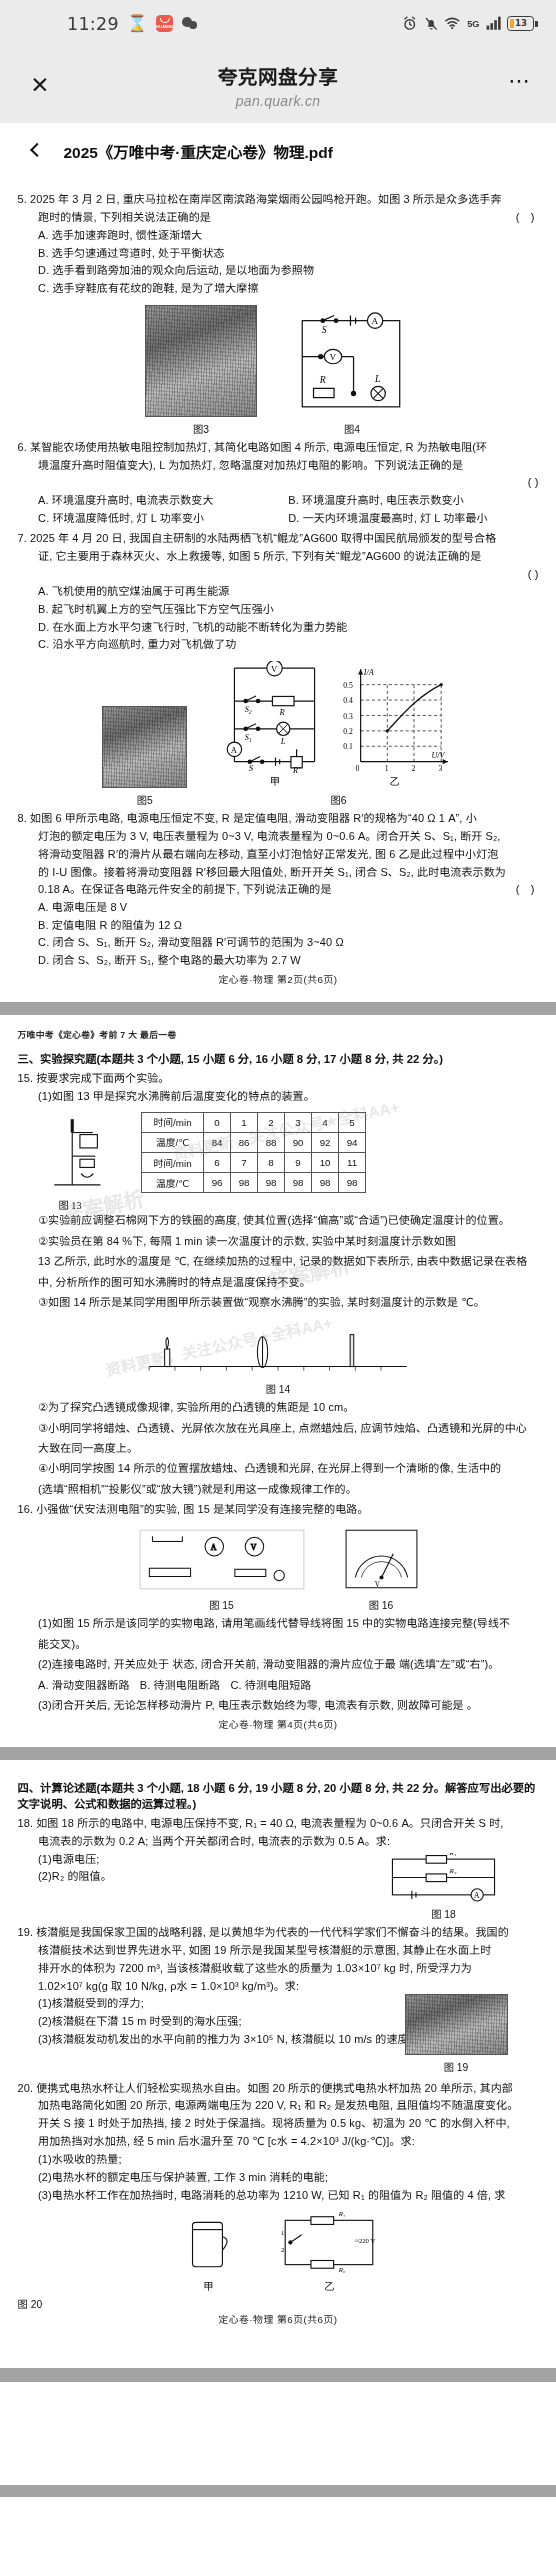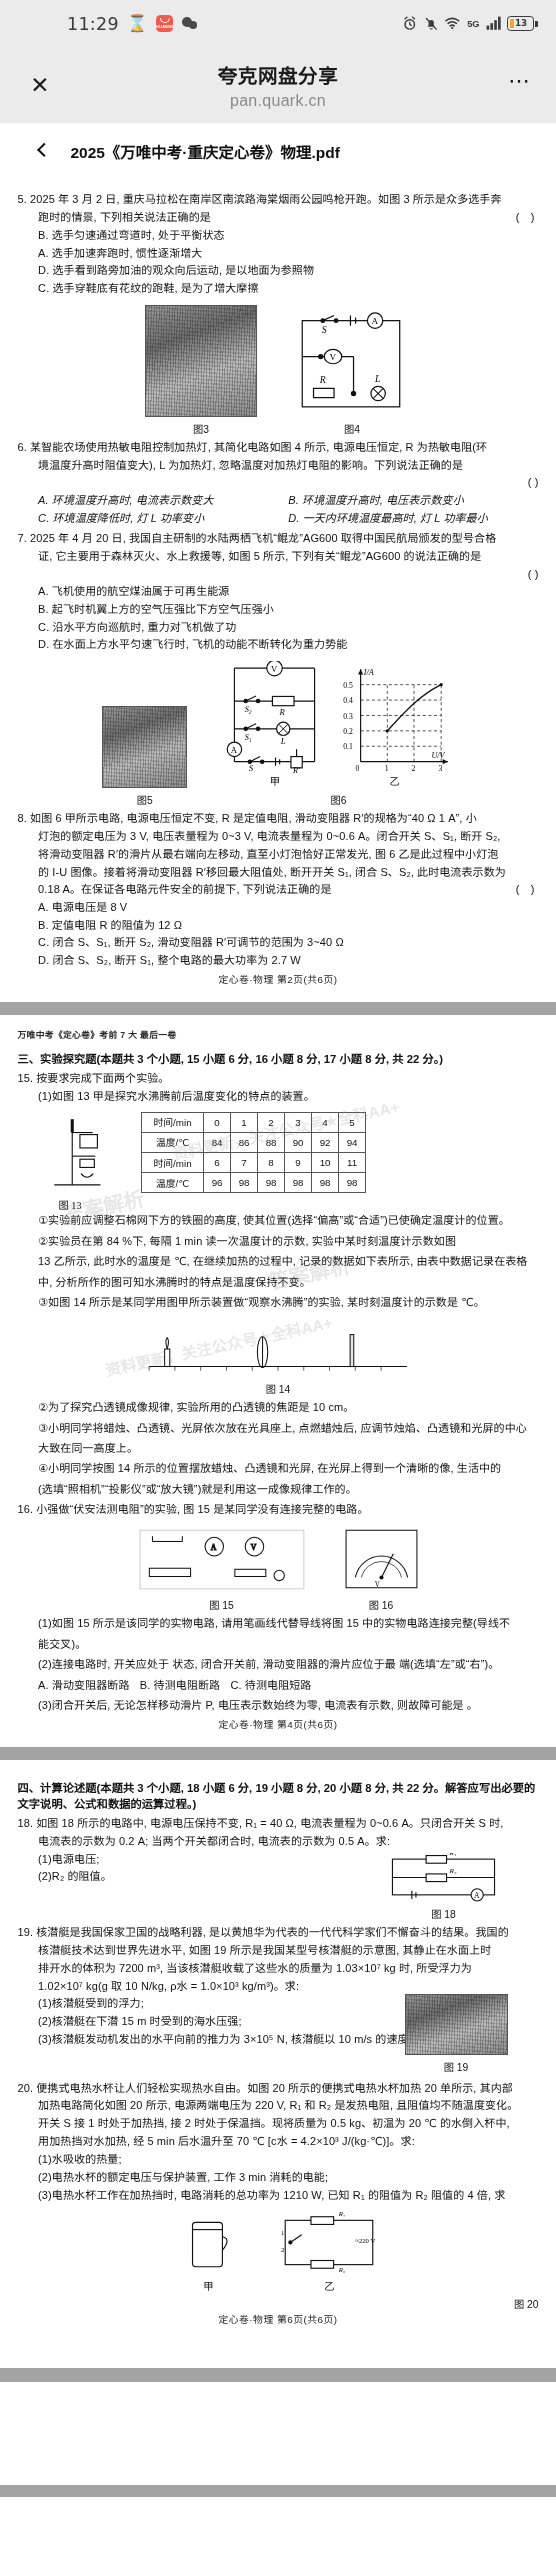"pan.quark.cn" .header-sub { font-size: 16px -> 14px; font-style: none -> italic }
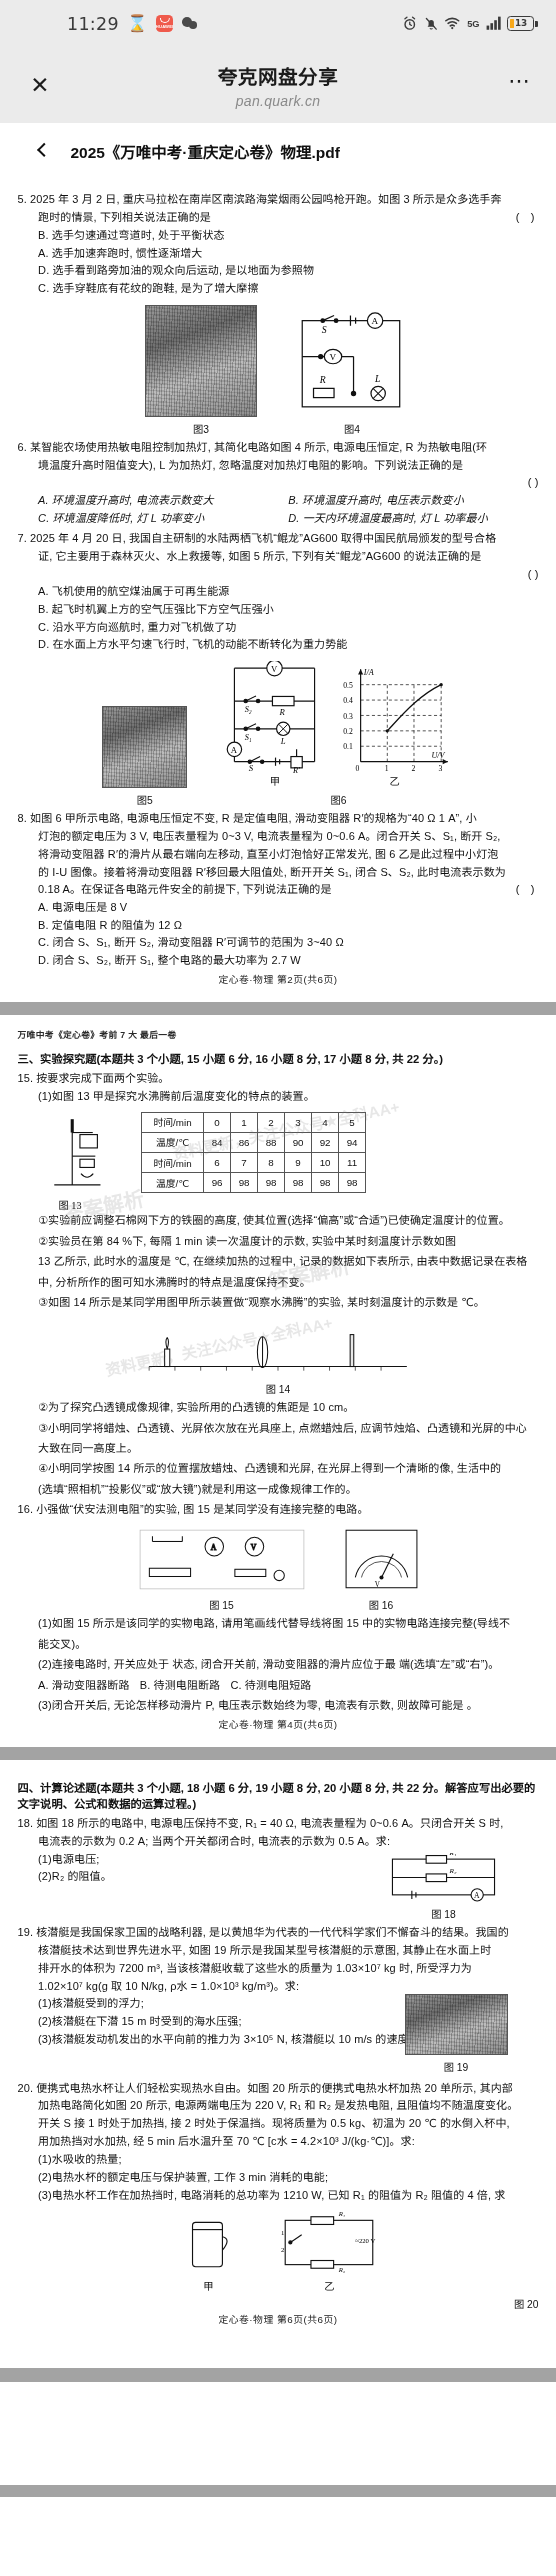"2025《万唯中考·重庆定心卷》物理.pdf" .file-bar { padding: 0 32px -> 0 25px }
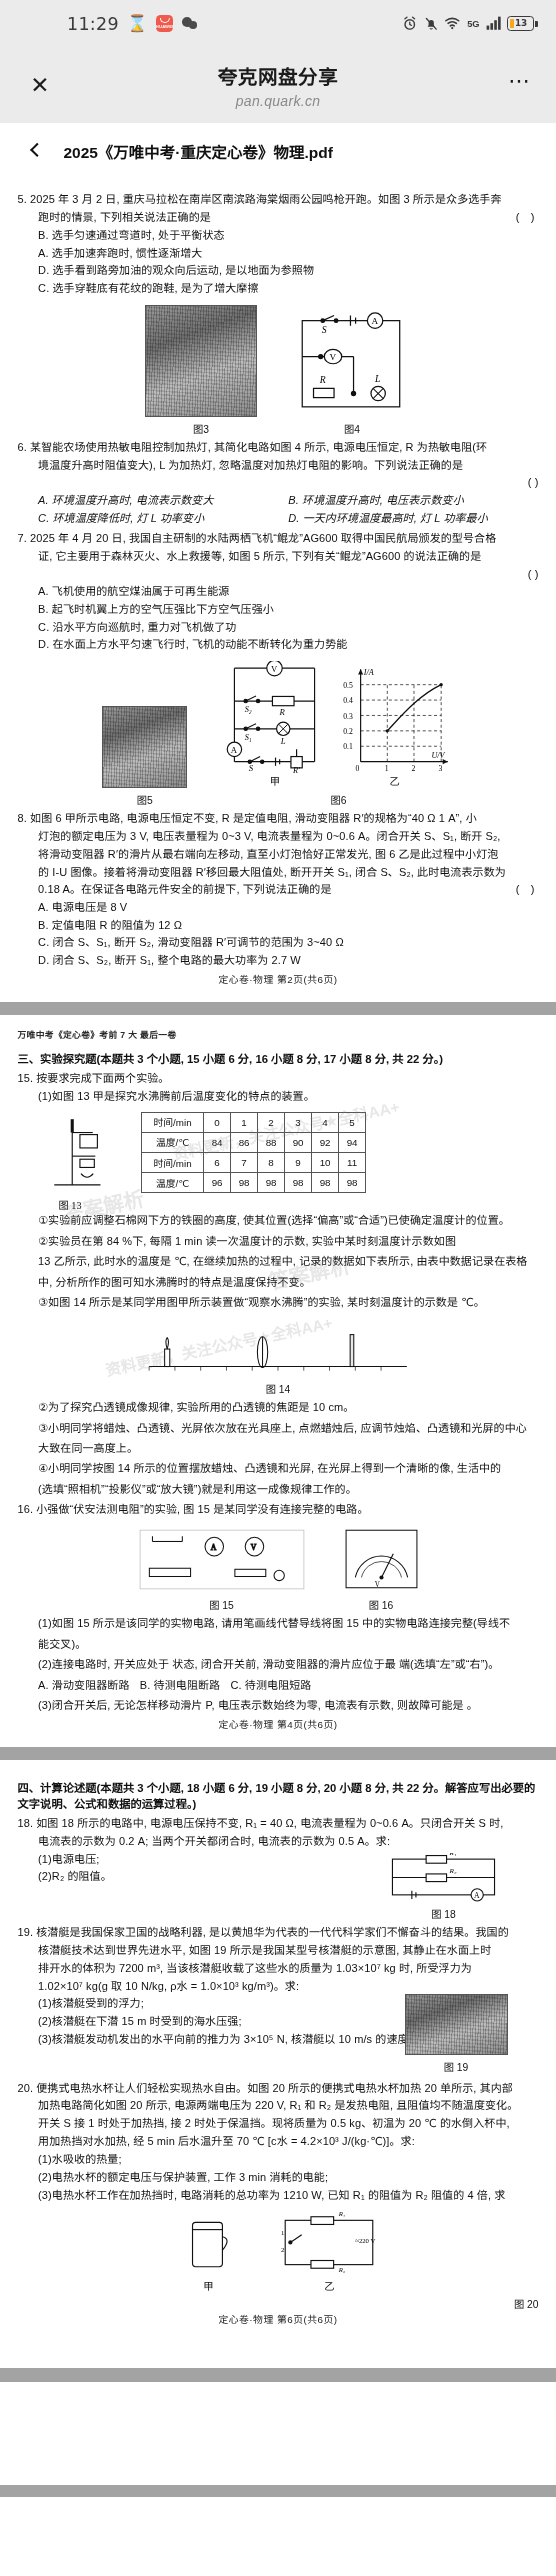"B. 选手匀速通过弯道时, 处于平衡状态" div.opt { order: before "A. 选手加速奔跑时, 惯性逐渐增大" -> after "A. 选手加速奔跑时, 惯性逐渐增大" }
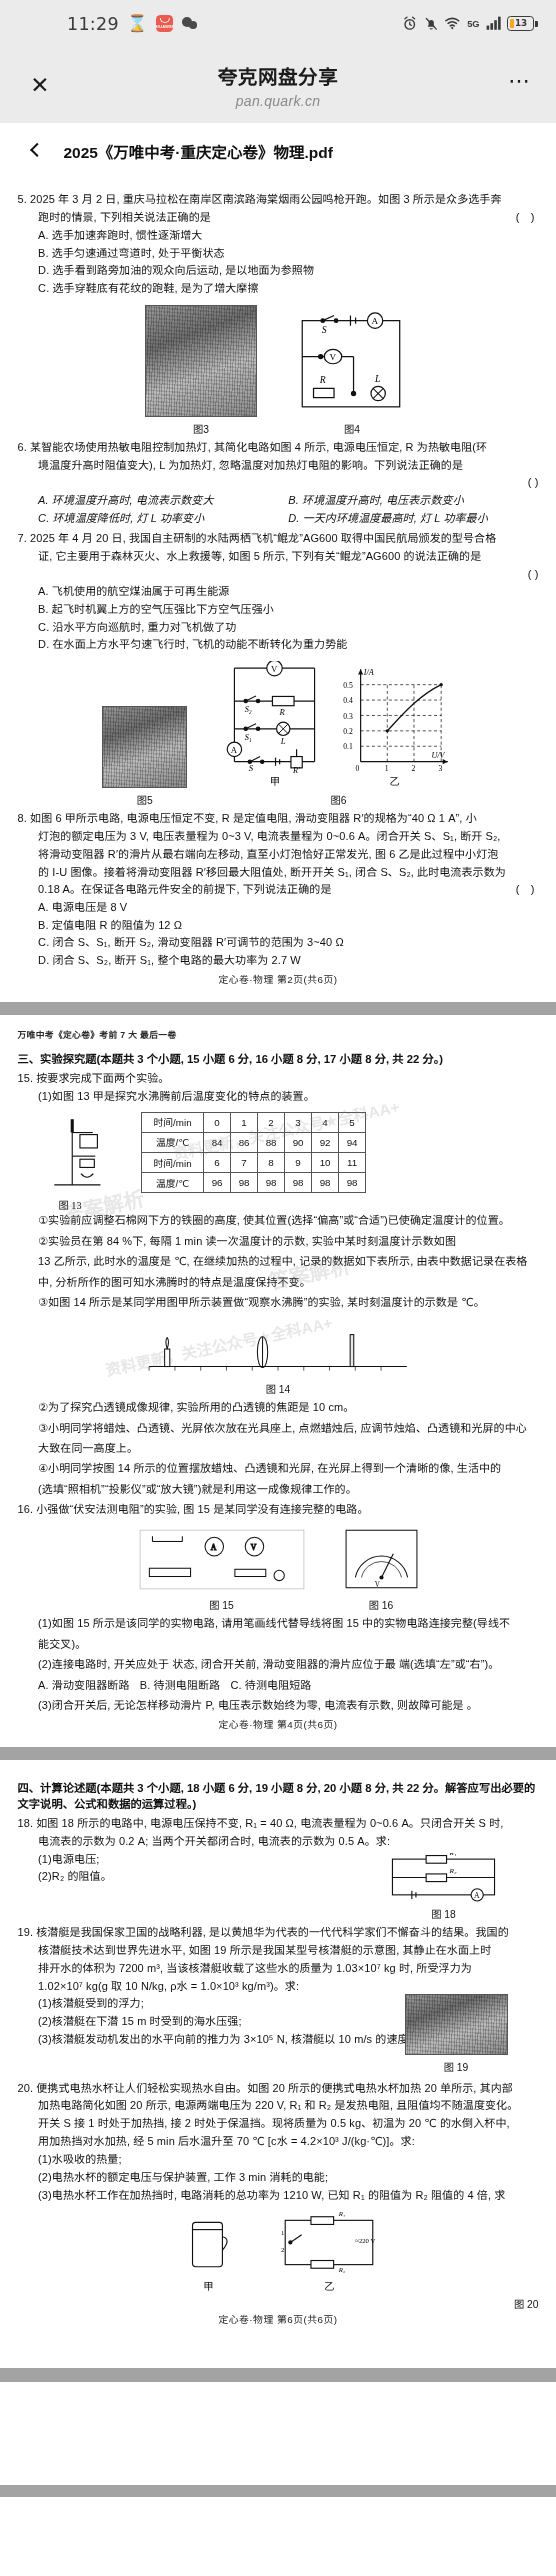"A. 环境温度升高时, 电流表示数变大" .opt-2col > div { font-style: italic -> none }
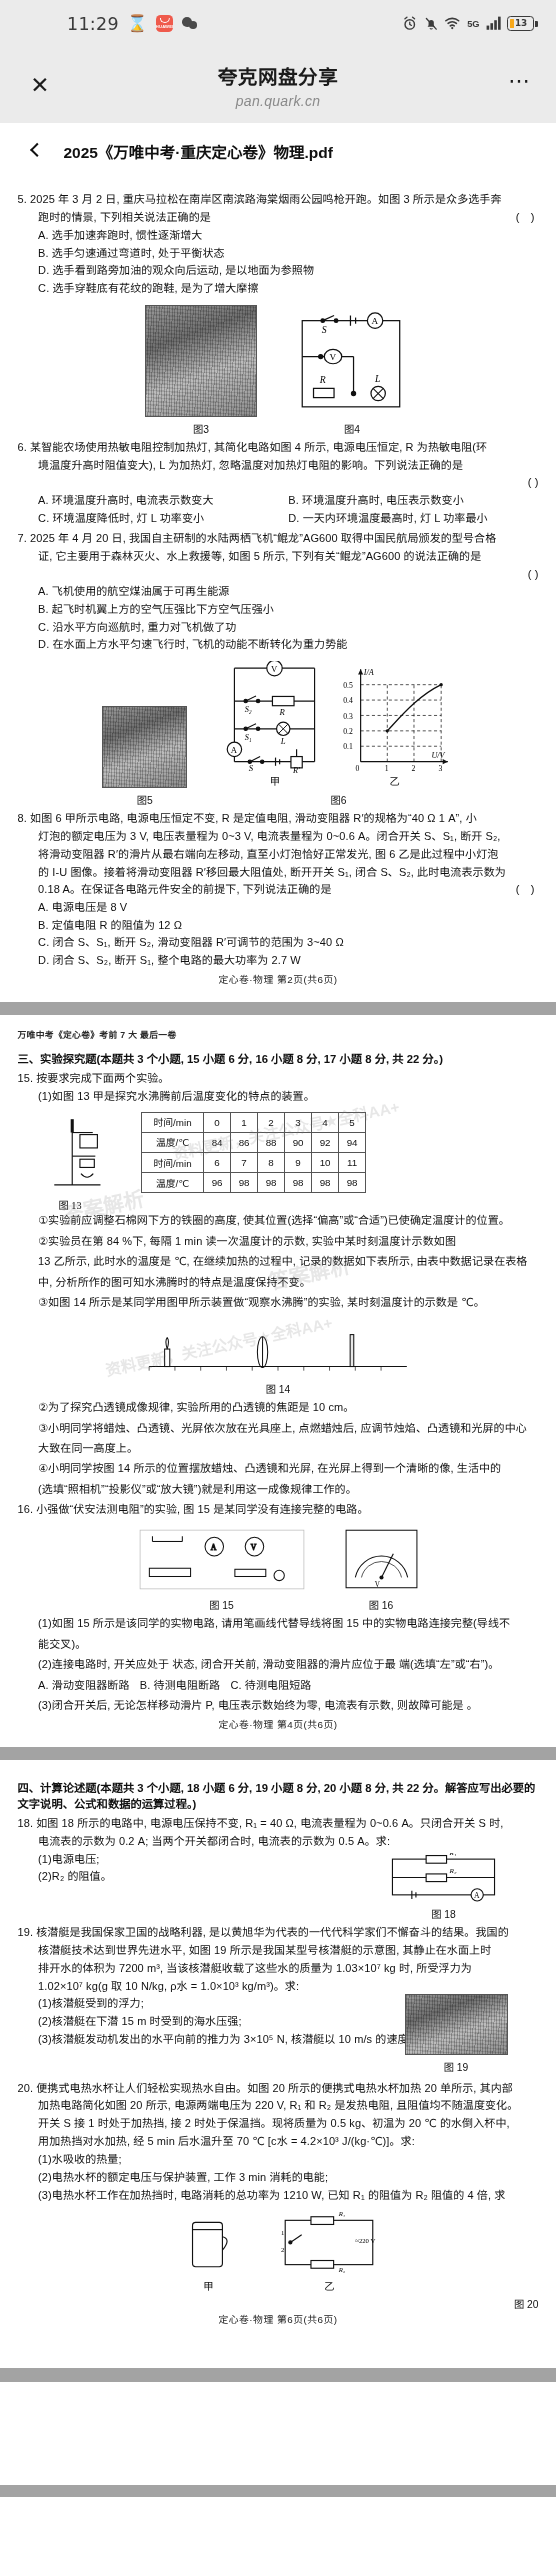"C. 沿水平方向巡航时, 重力对飞机做了功" div.opt { order: before "D. 在水面上方水平匀速飞行时, 飞机的动能不断转化为重力势能" -> after "D. 在水面上方水平匀速飞行时, 飞机的动能不断转化为重力势能" }
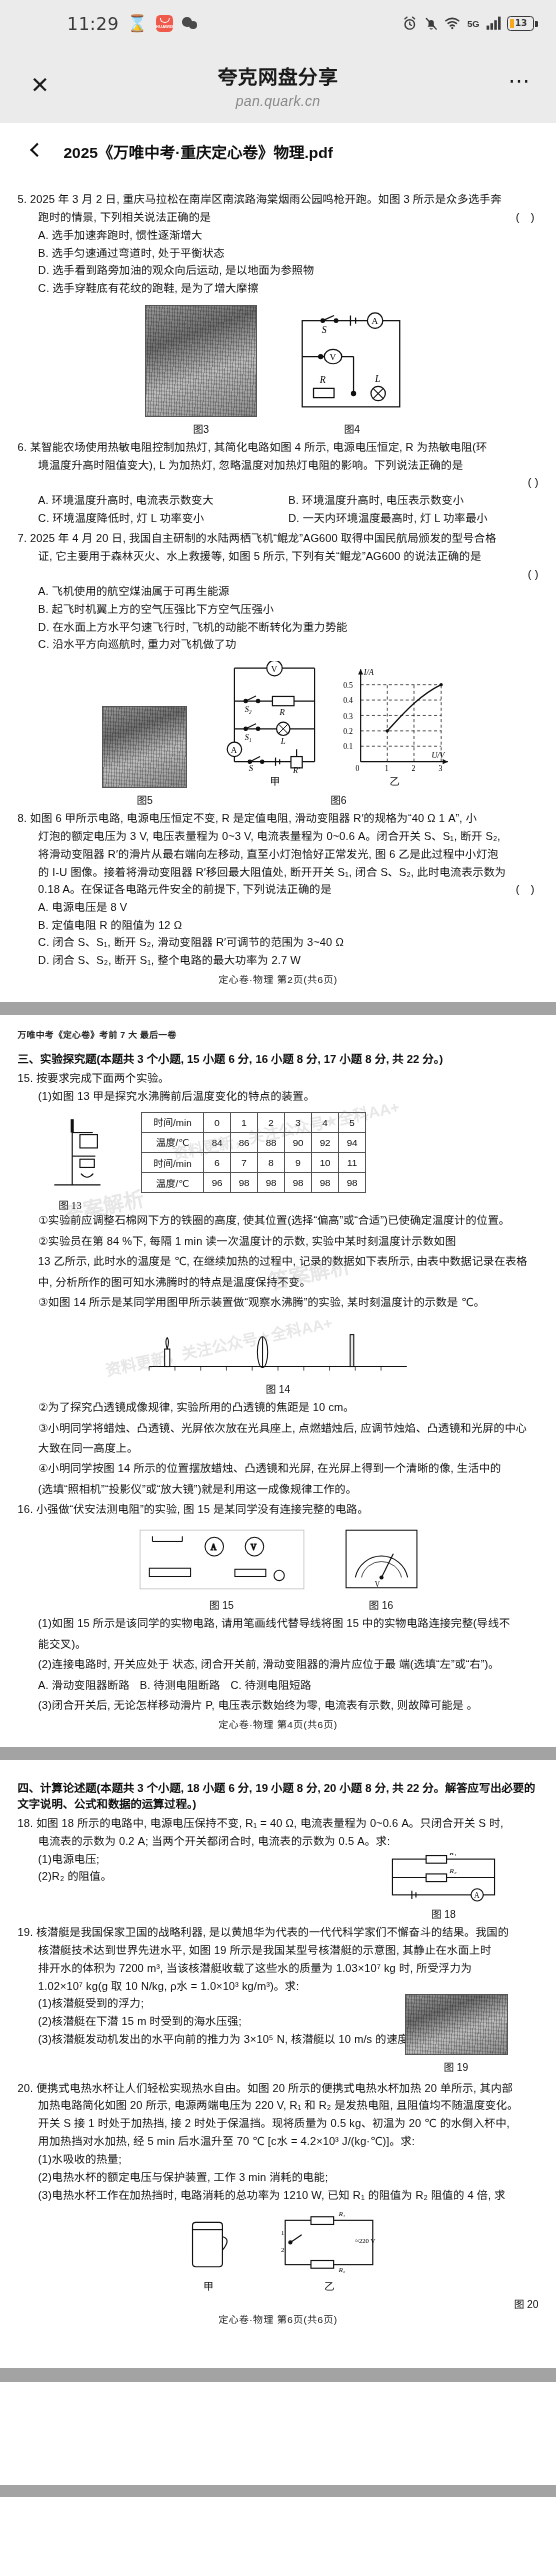"图 20" div.fig-cap { text-align: right -> left }
